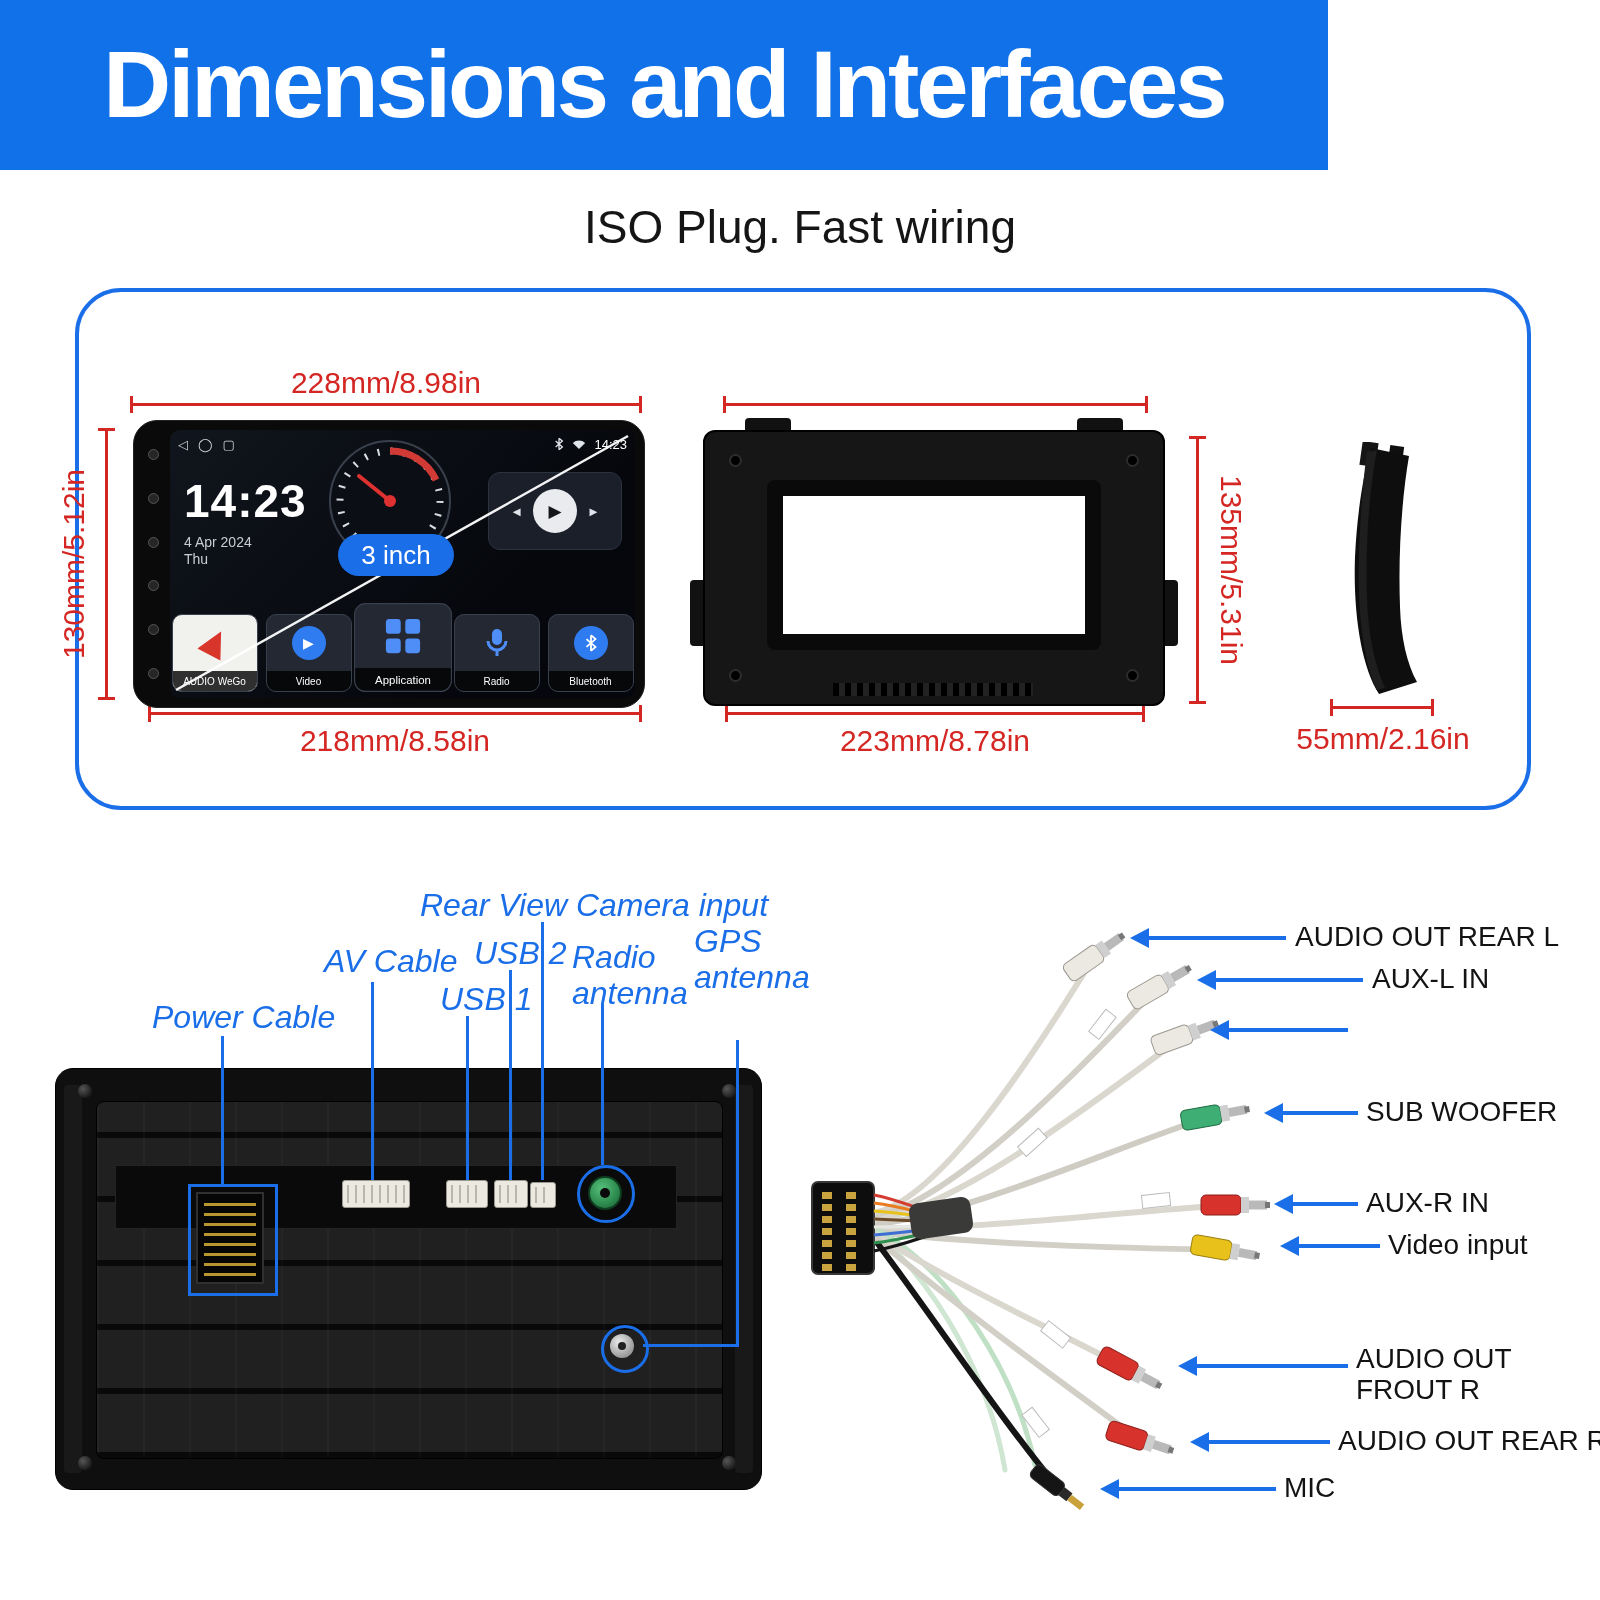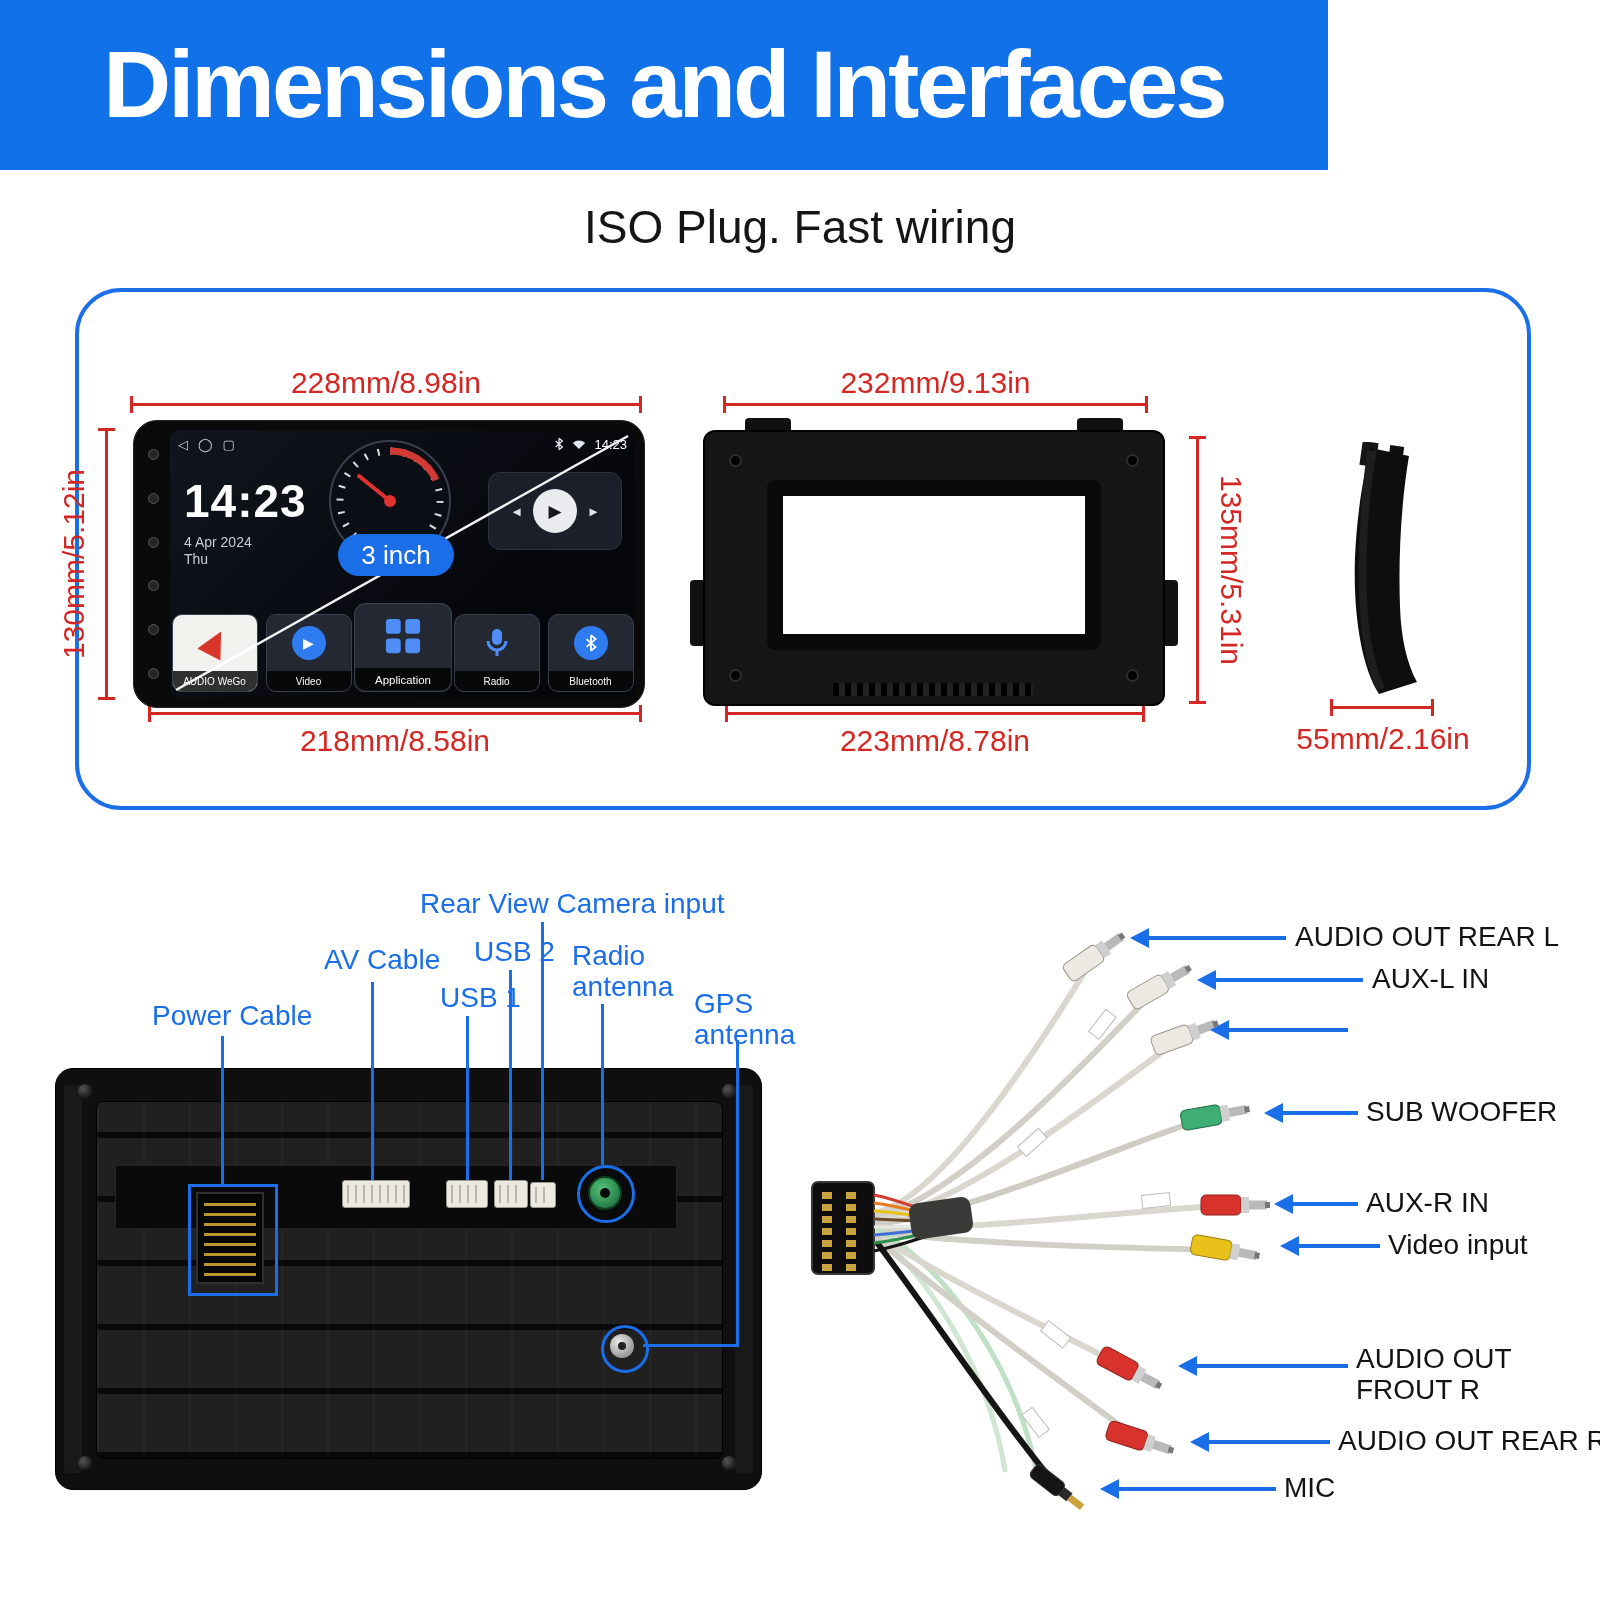"232mm/9.13in" div.dimlabel { html: <div>232mm/9.13in</div> -> none }
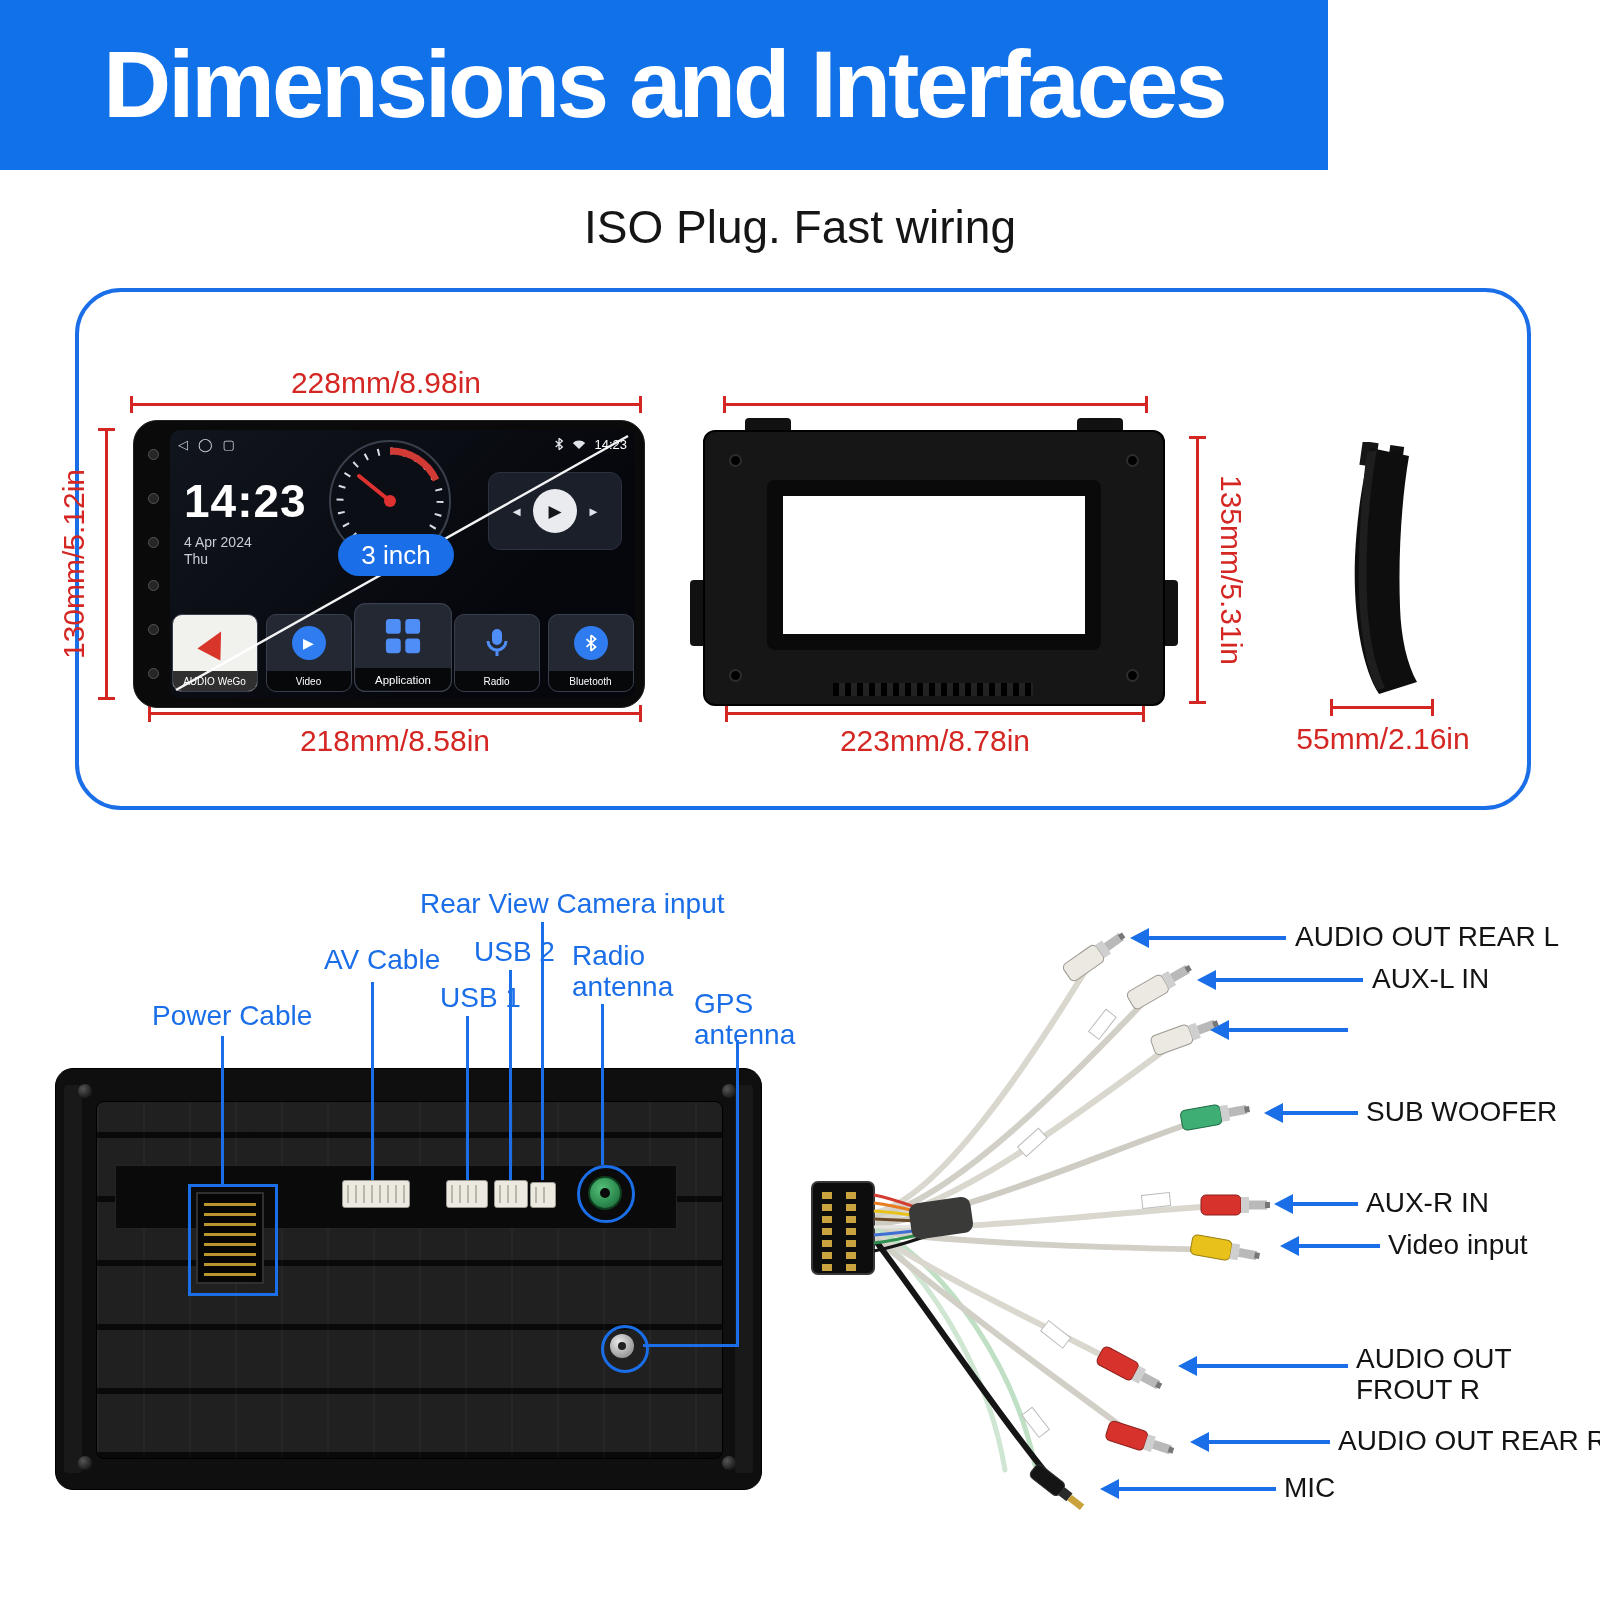"Rear View Camera input" .cable-label { font-size: 28px -> 32px; font-style: none -> italic }
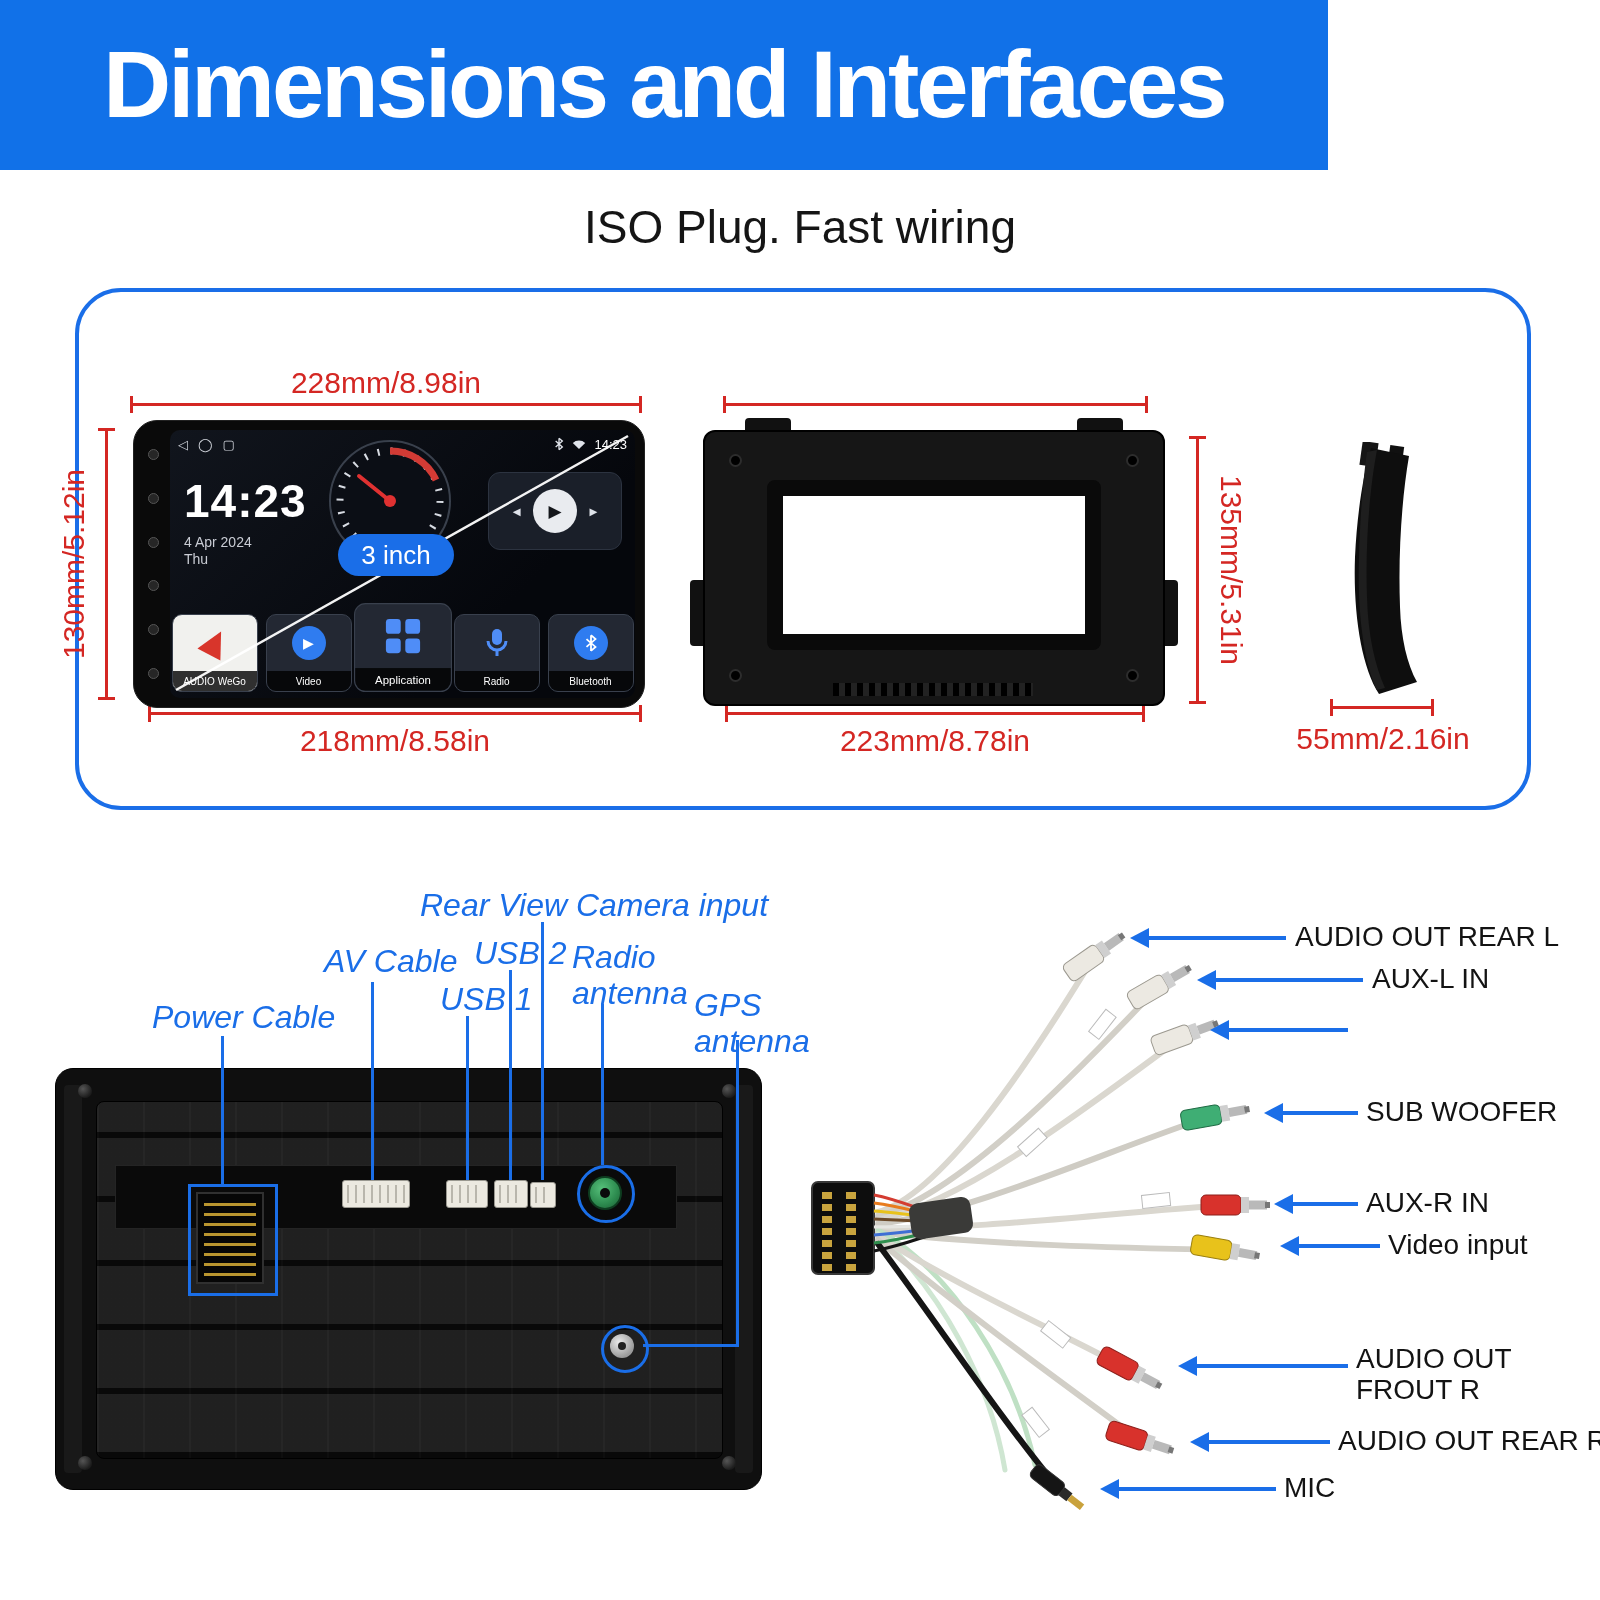"GPS antenna" div.cable-label { top: 988px -> 924px }
